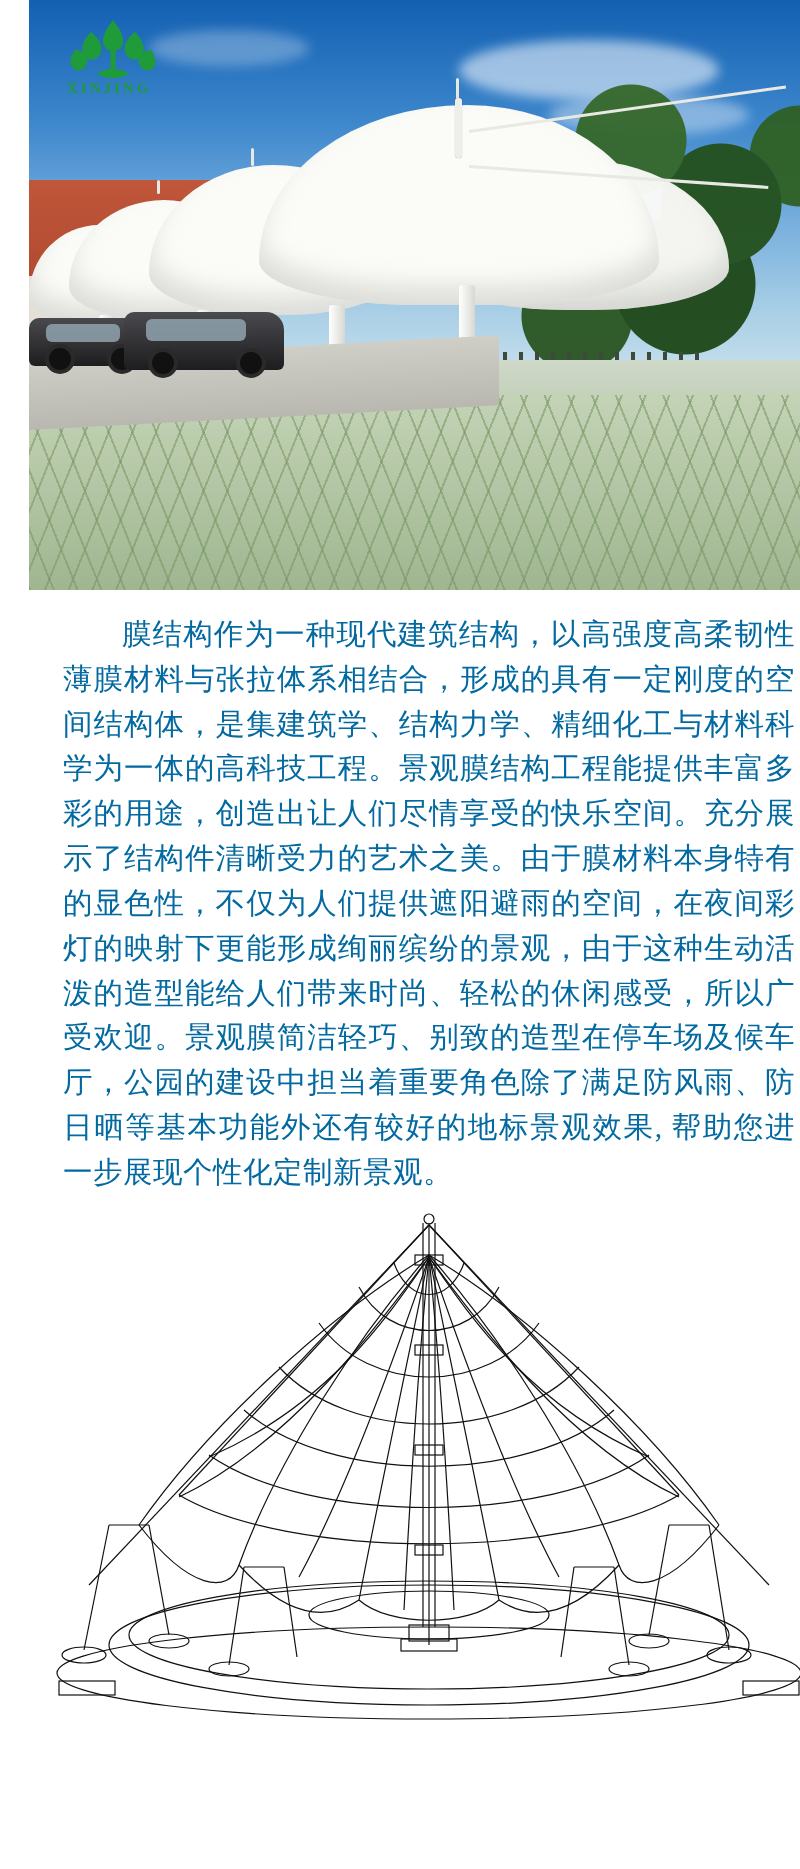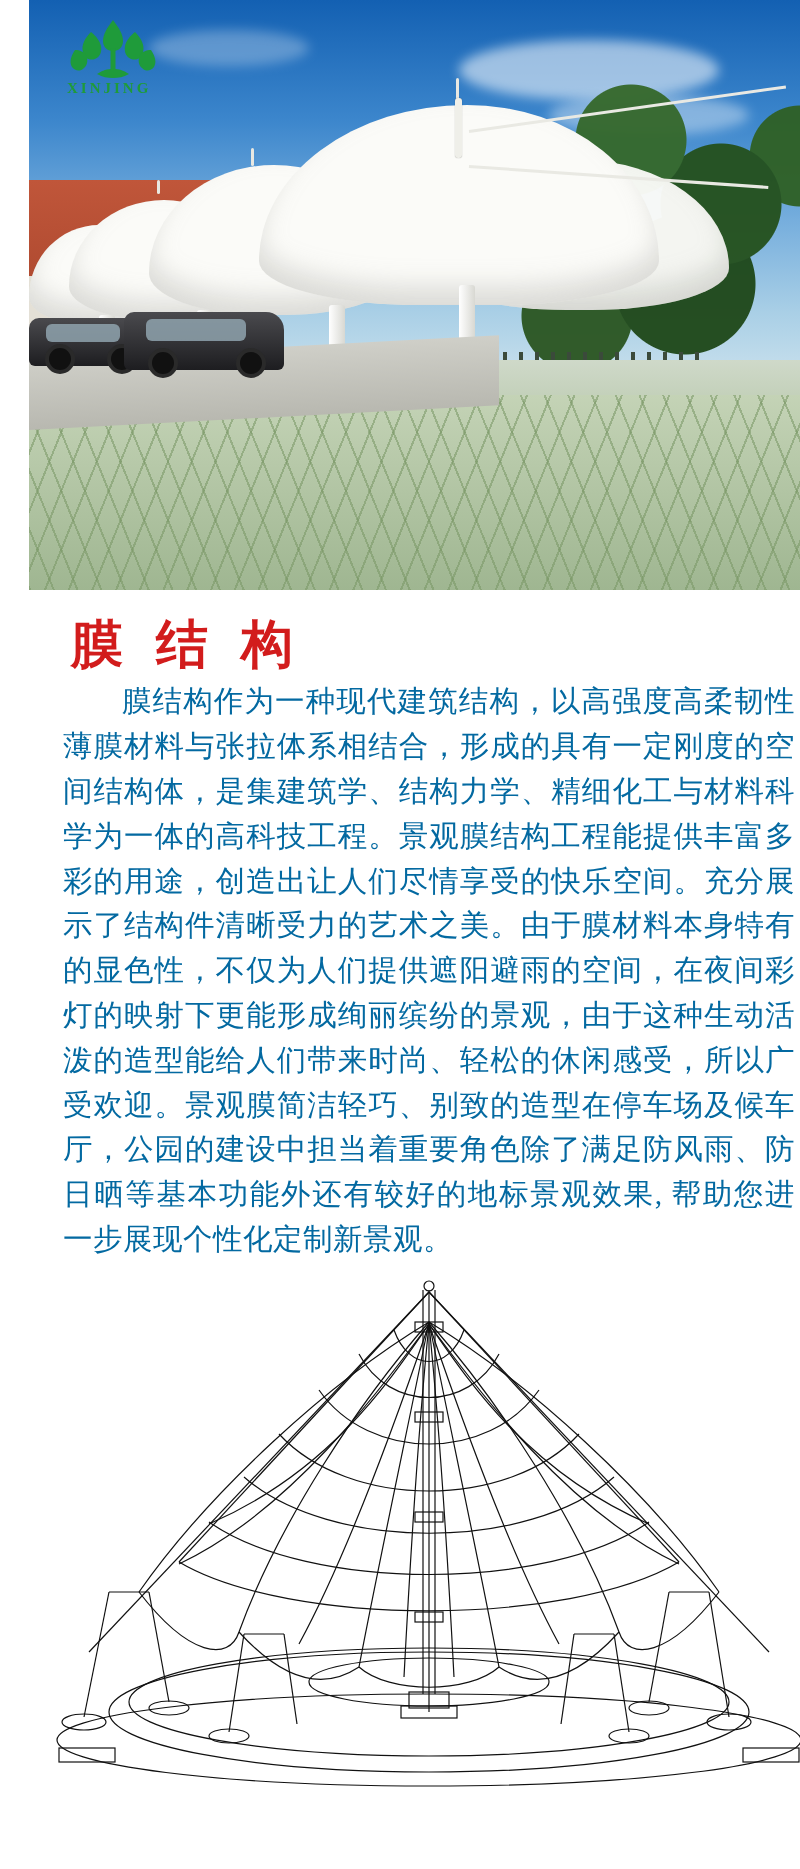"膜 结 构" h1.title { html: <h1>膜 结 构</h1> -> none }
